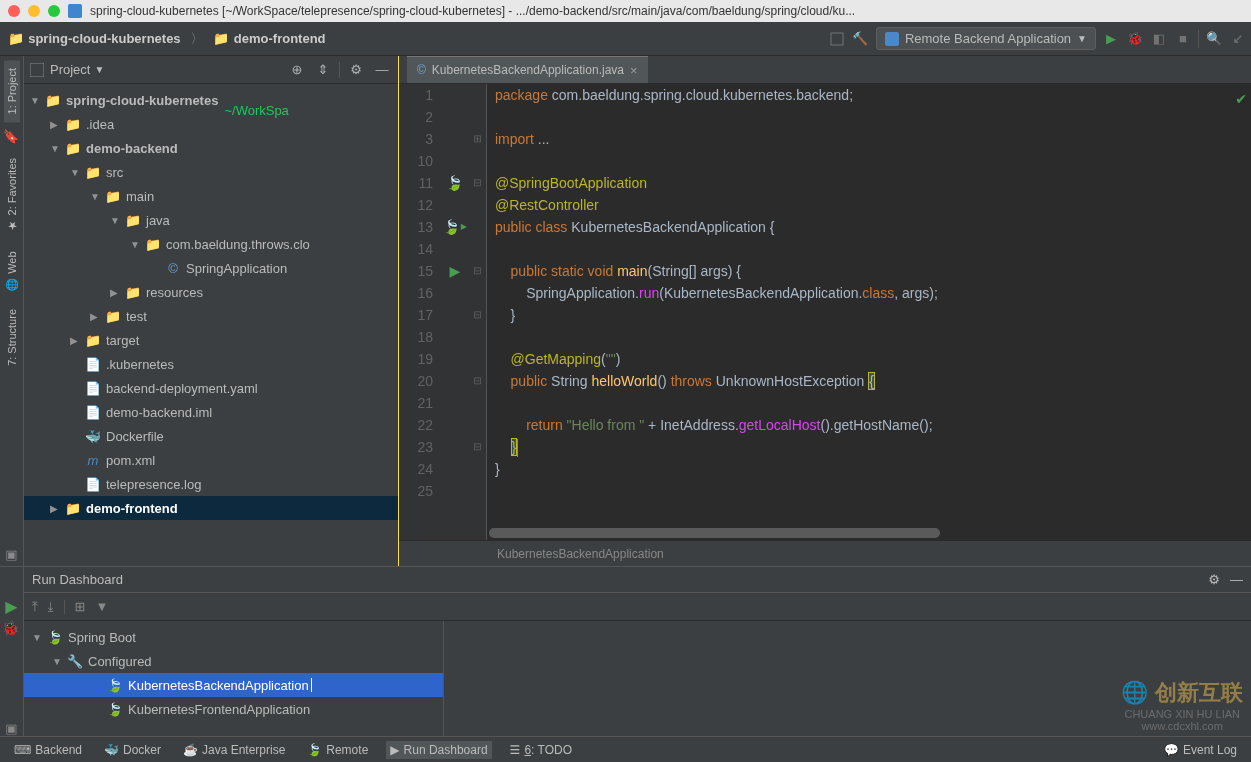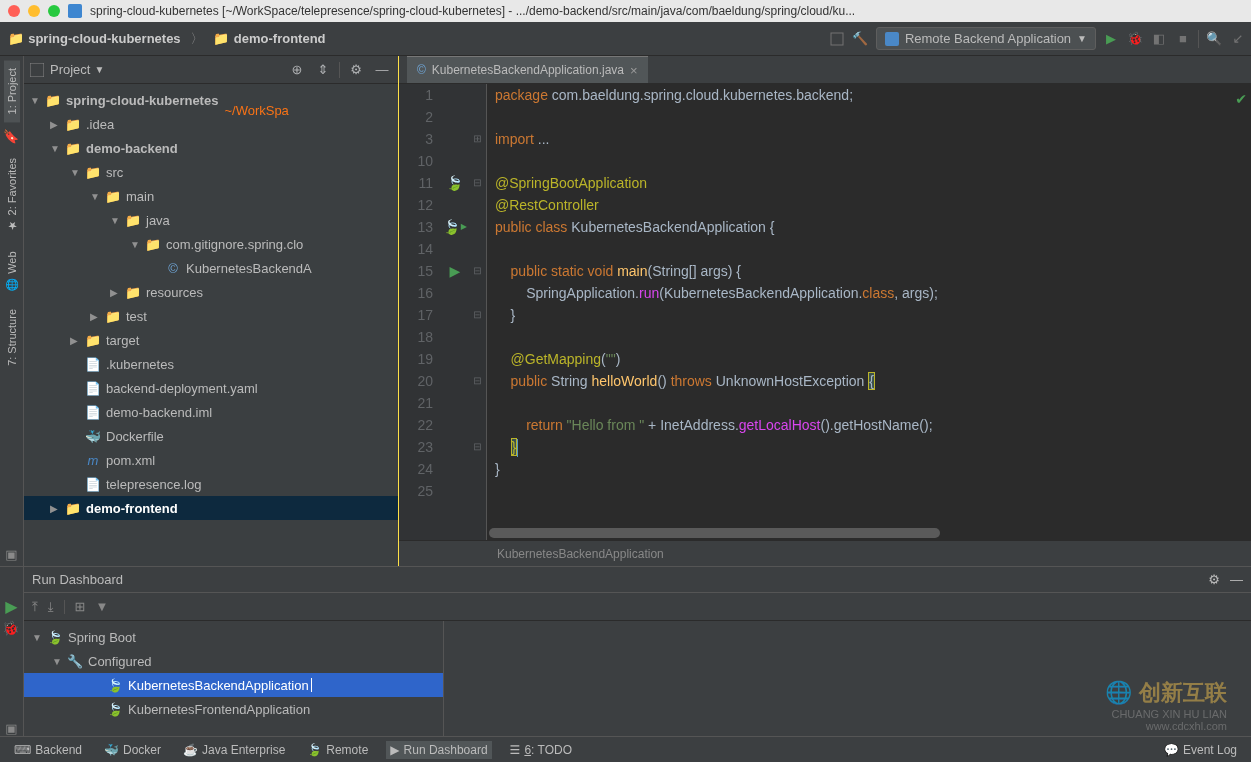"~/WorkSpa" .tree-hint { color: #f97316 -> #22c55e }
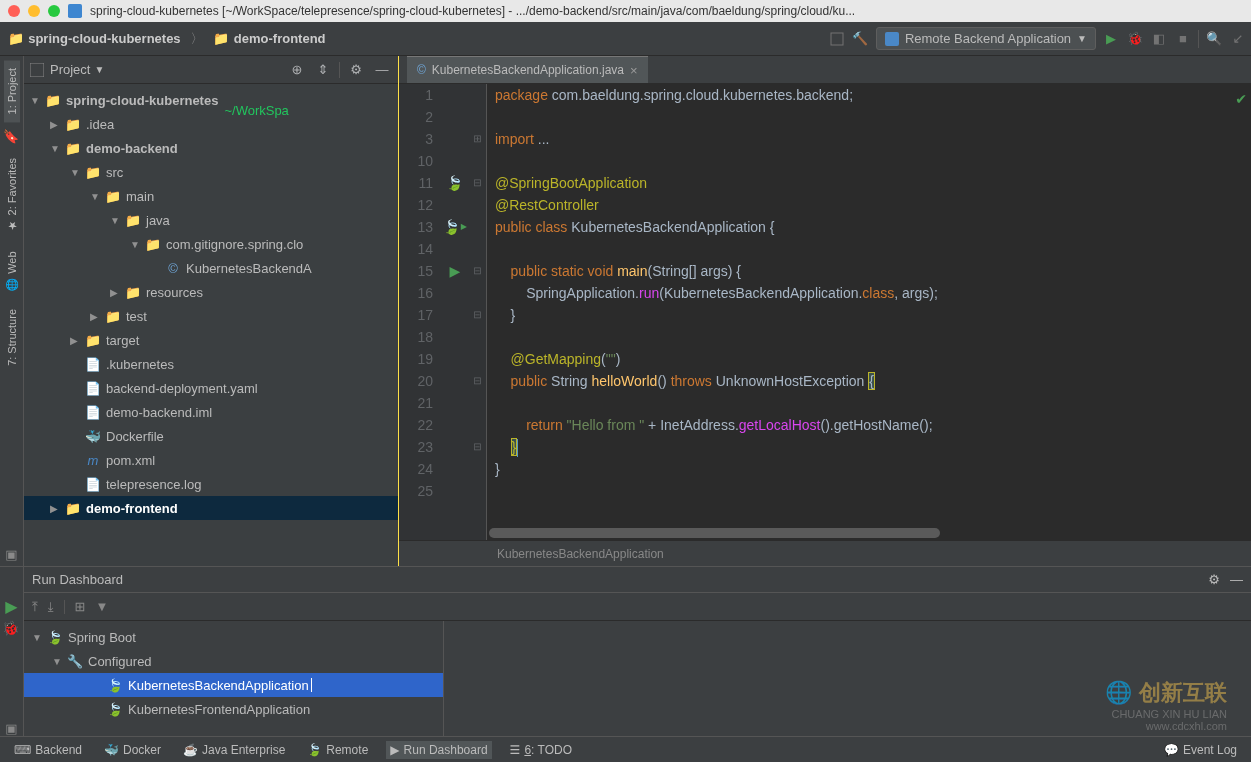"com.gitignore.spring.clo" span.tree-label { text: com.gitignore.spring.clo -> com.baeldung.throws.clo }
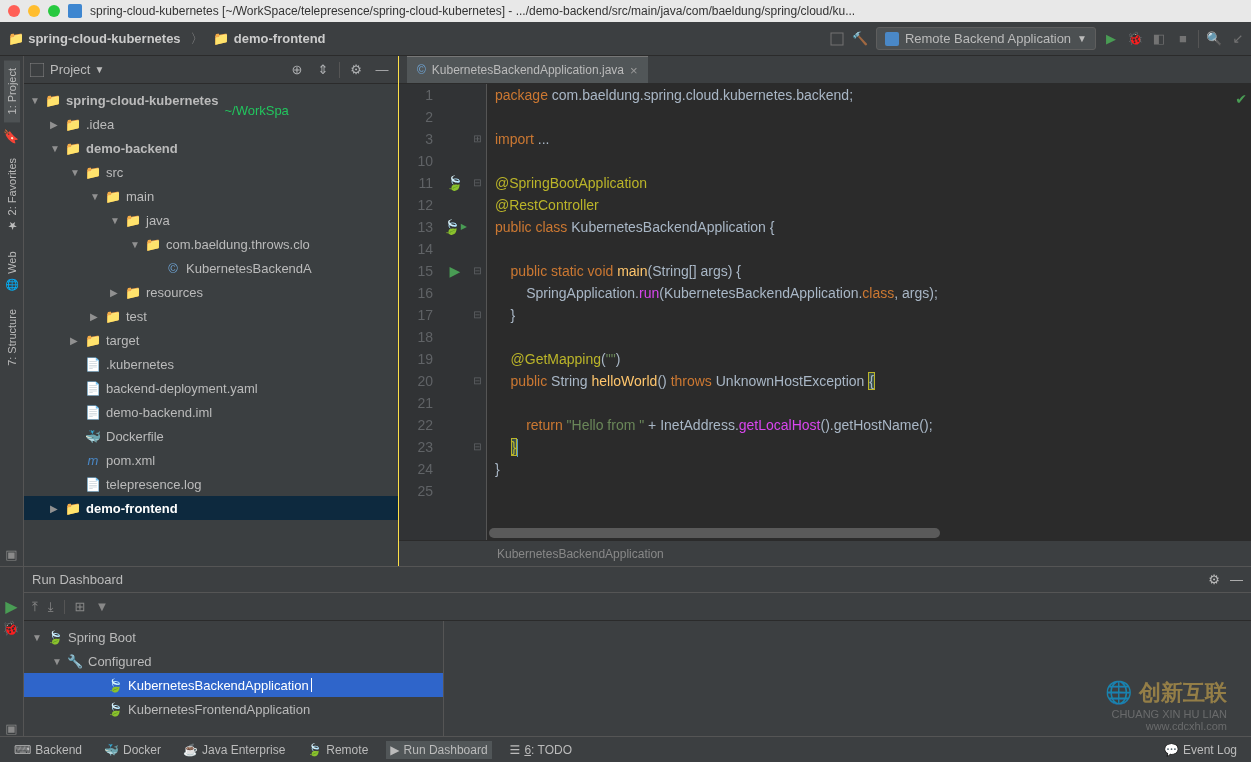"KubernetesBackendA" span.tree-label { text: KubernetesBackendA -> SpringApplication }
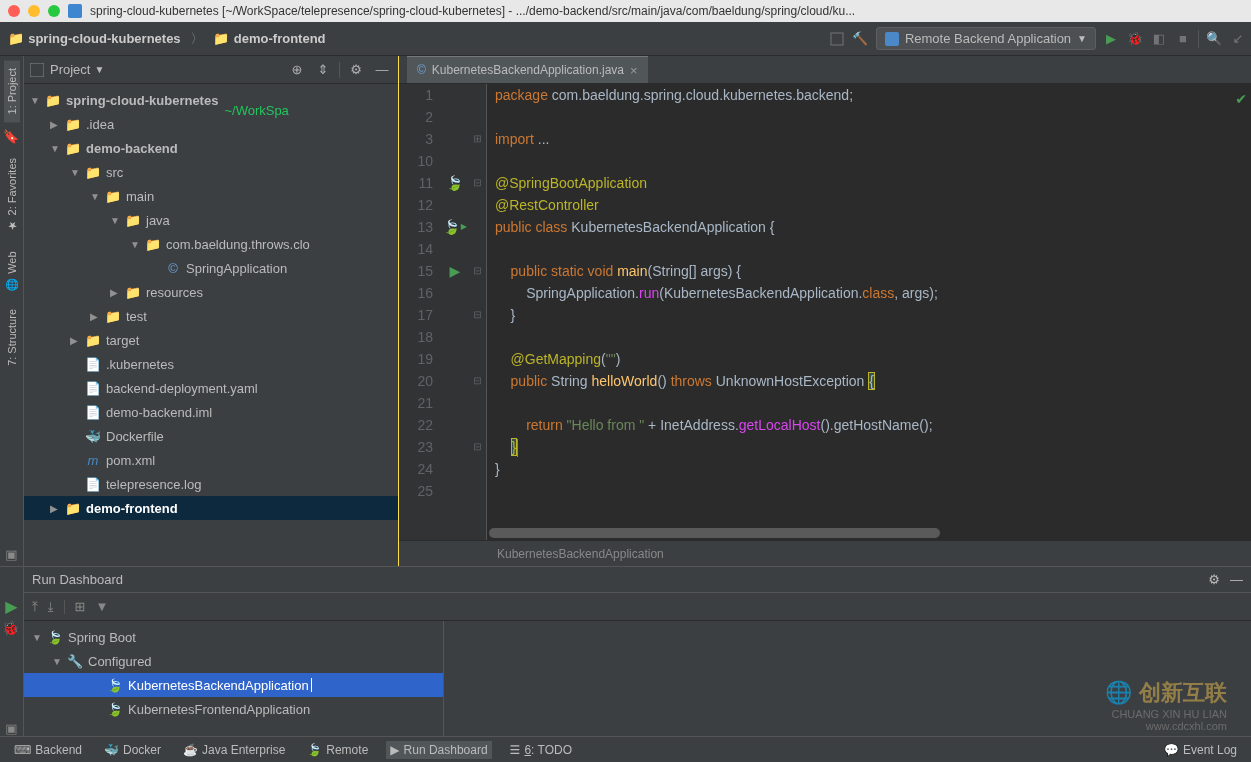"🌐 创新互联" .watermark { right: 24px -> 8px; text-align: right -> center }
